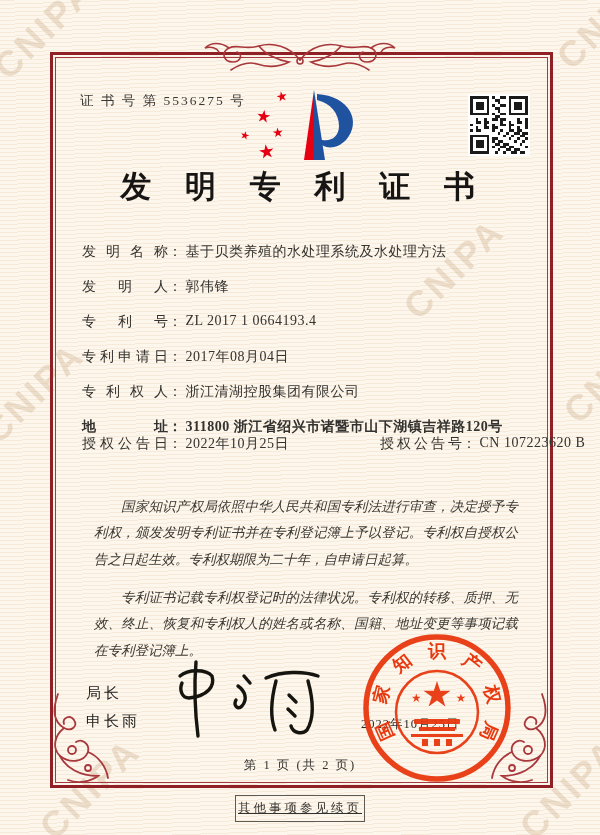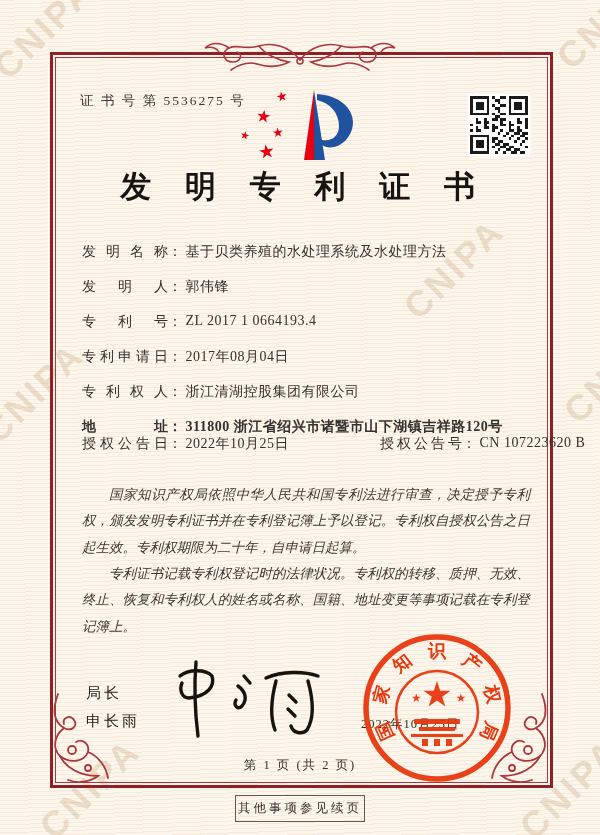"国家知识产权局依照中华人民共和国专利法进行审查，决定授予专利权，颁发发明专利证书" .paras p { margin: 0 -> 12px }
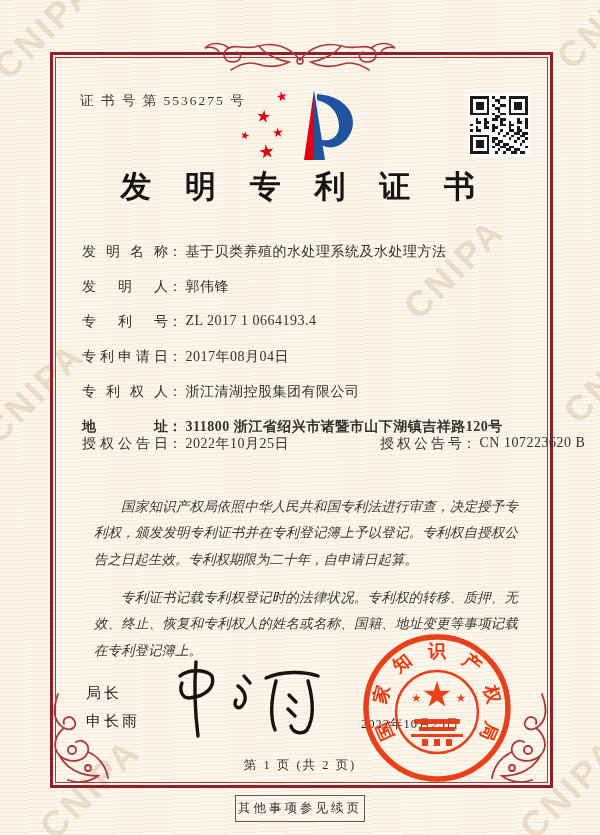"其他事项参见续页" .note-box { text-decoration: none -> underline }
